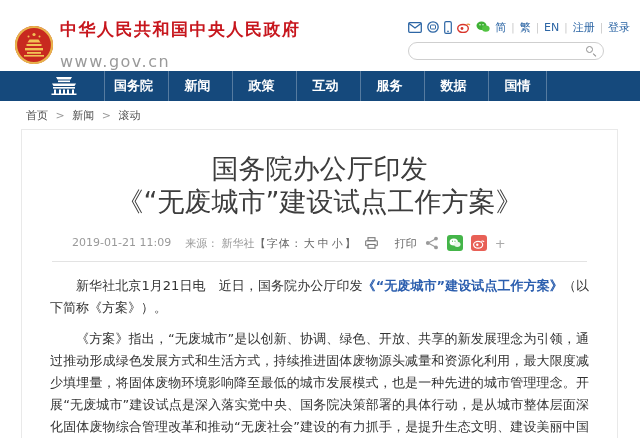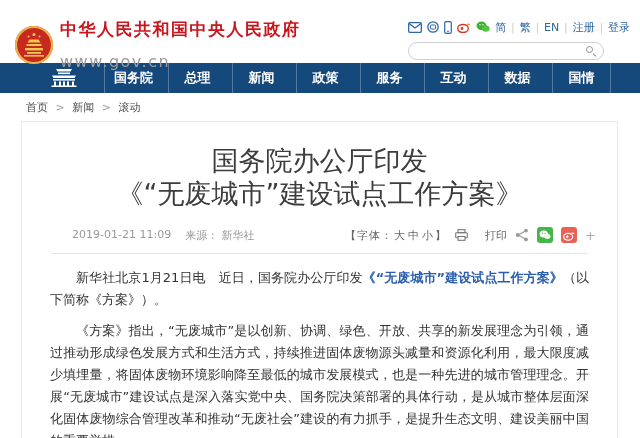"中华人民共和国中央人民政府" .header { height: 63px -> 71px }
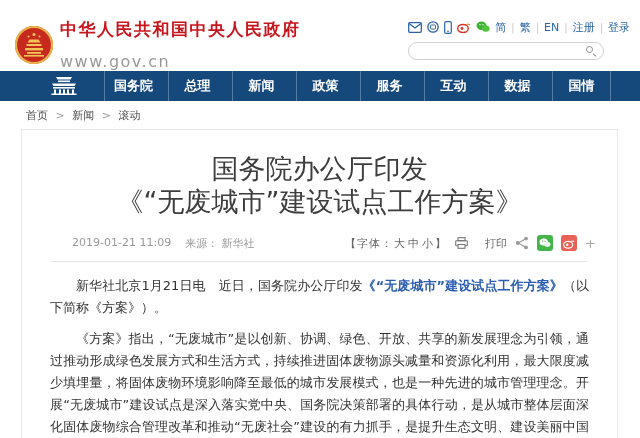"总理" div.nav-item { html: <div>总理</div> -> none }
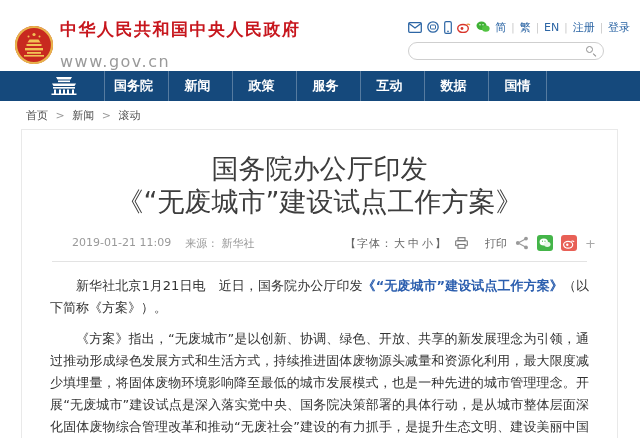"服务" div.nav-item { order: before "互动" -> after "互动" }
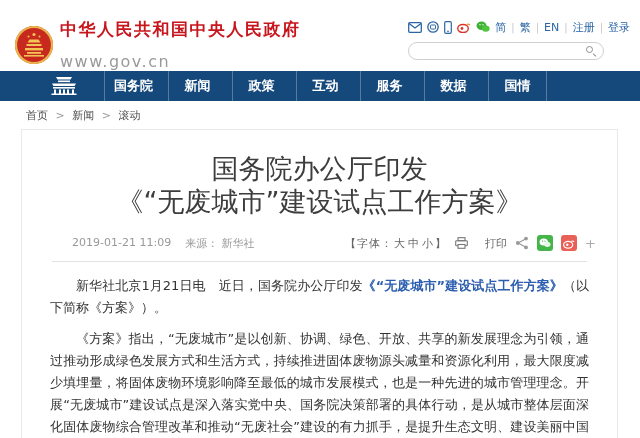"2019-01-21 11:09" .meta-row { justify-content: space-between -> none }
